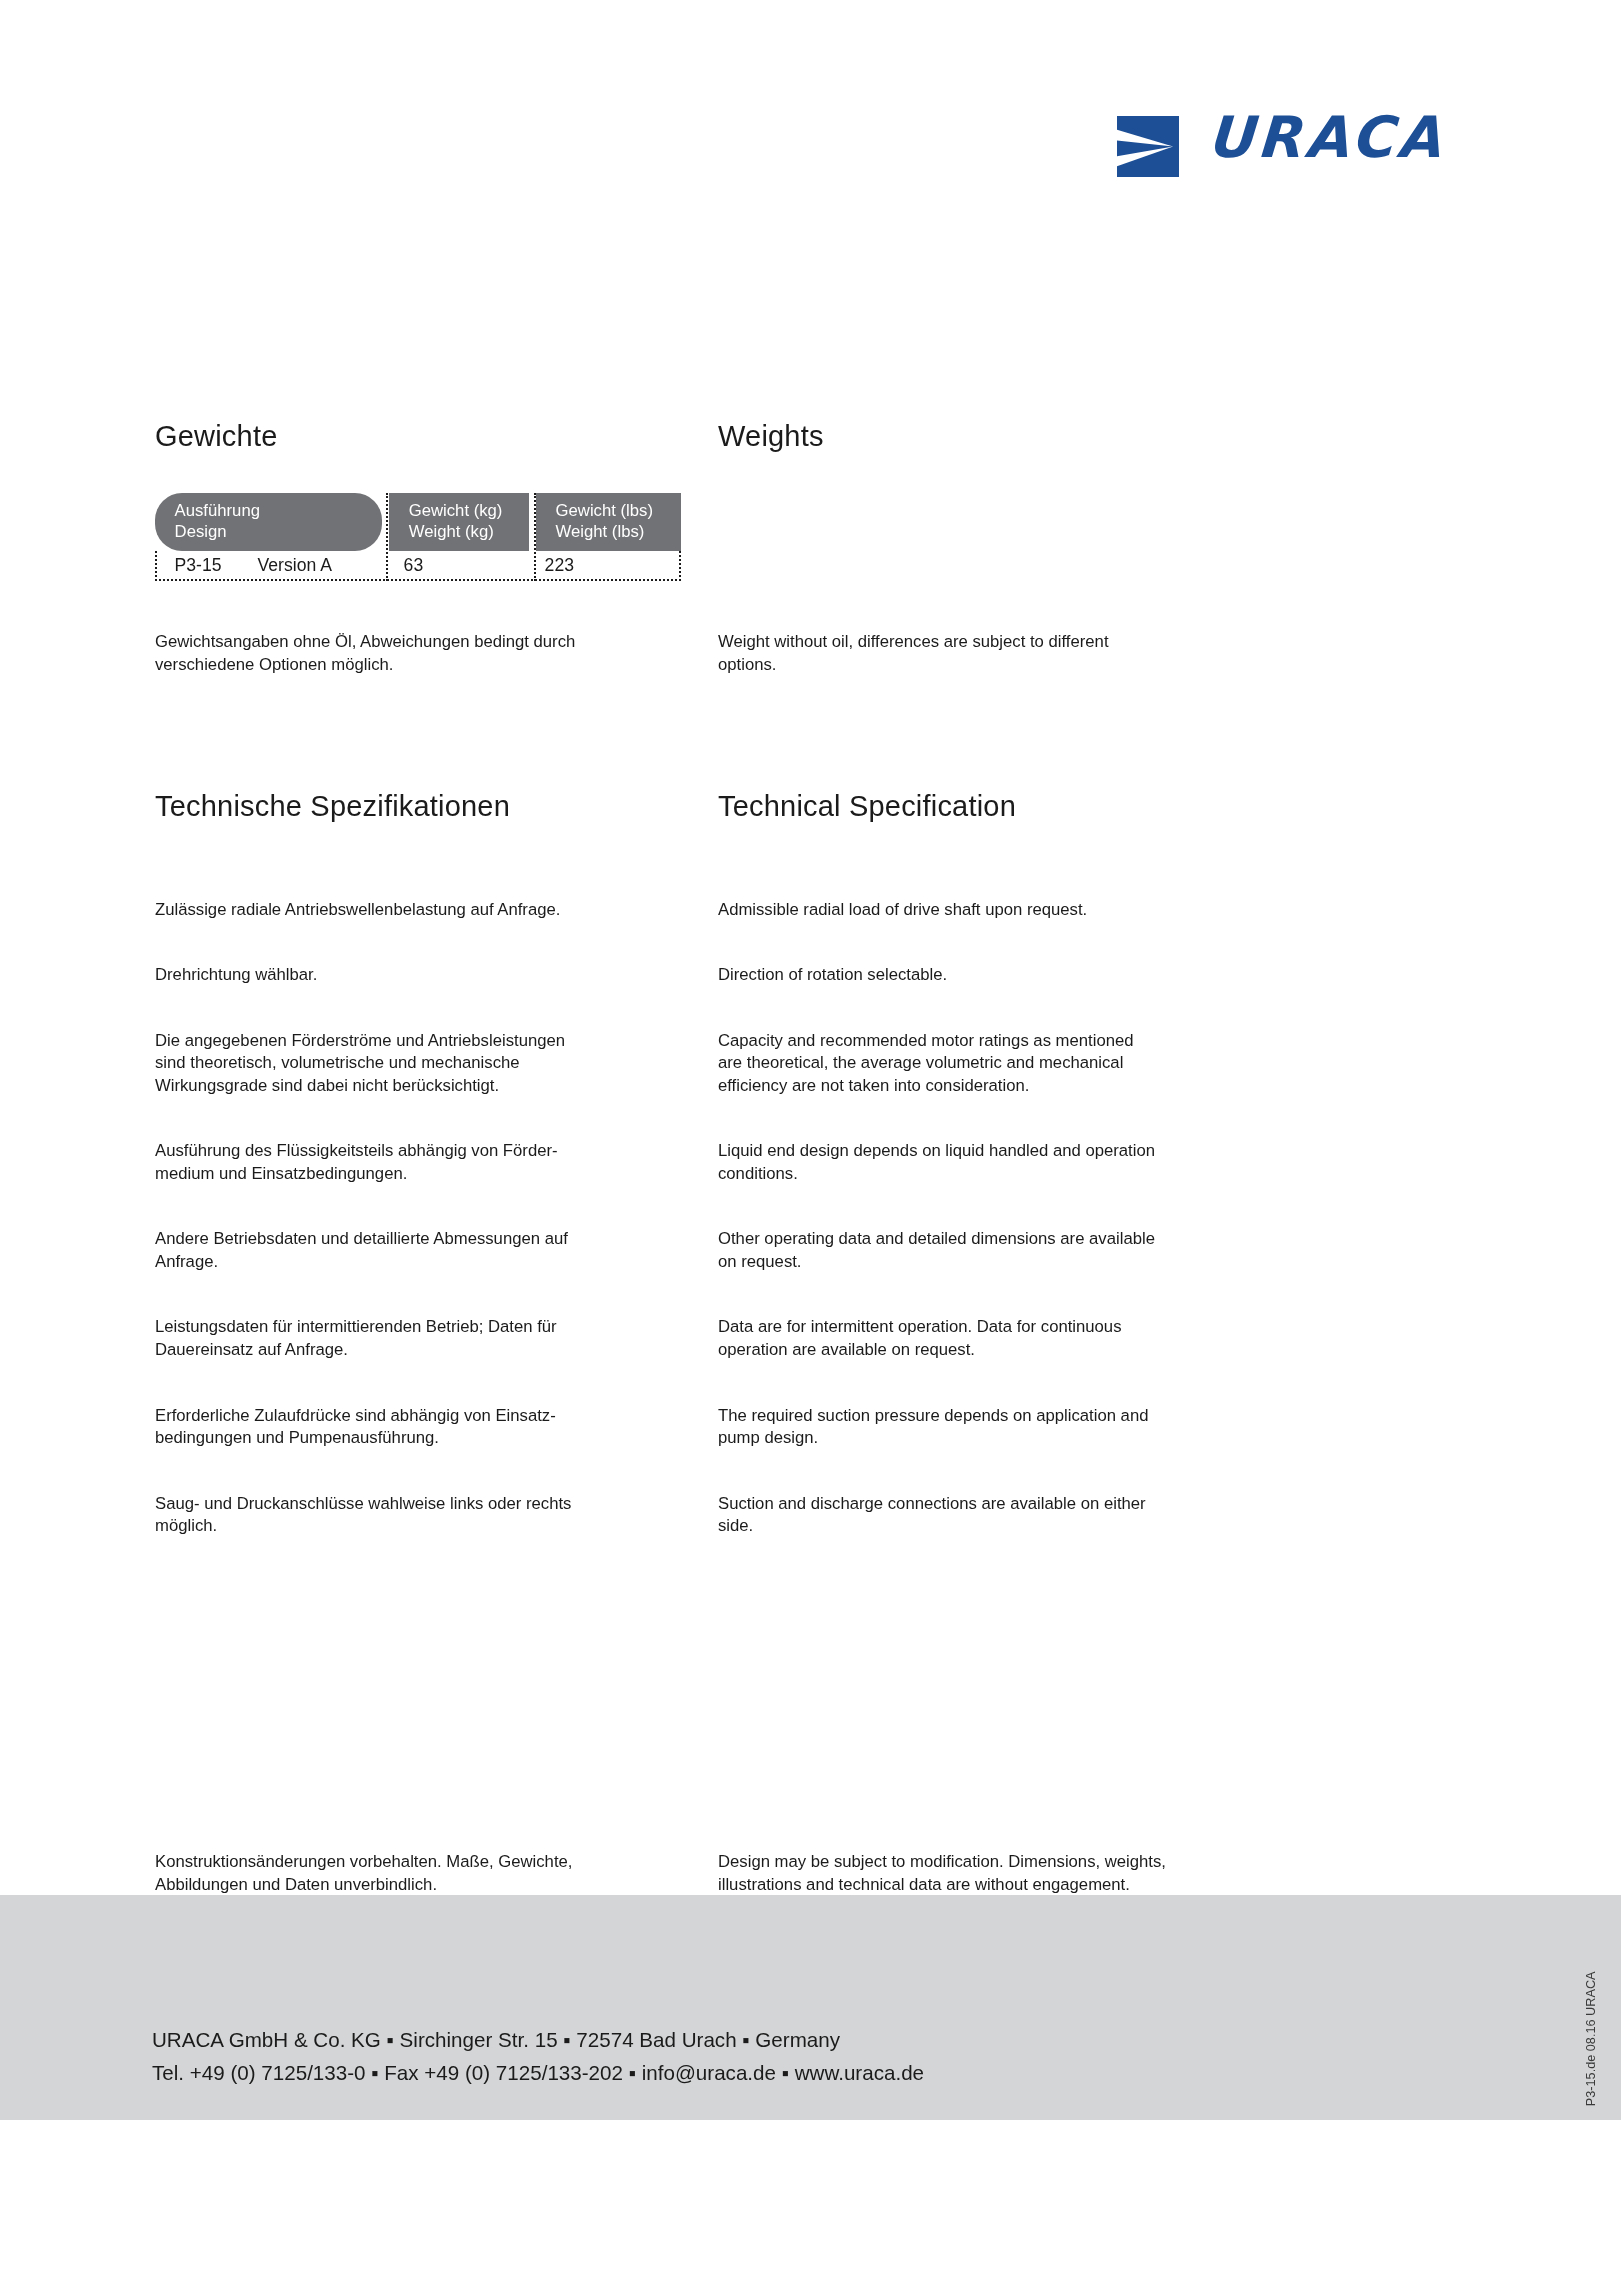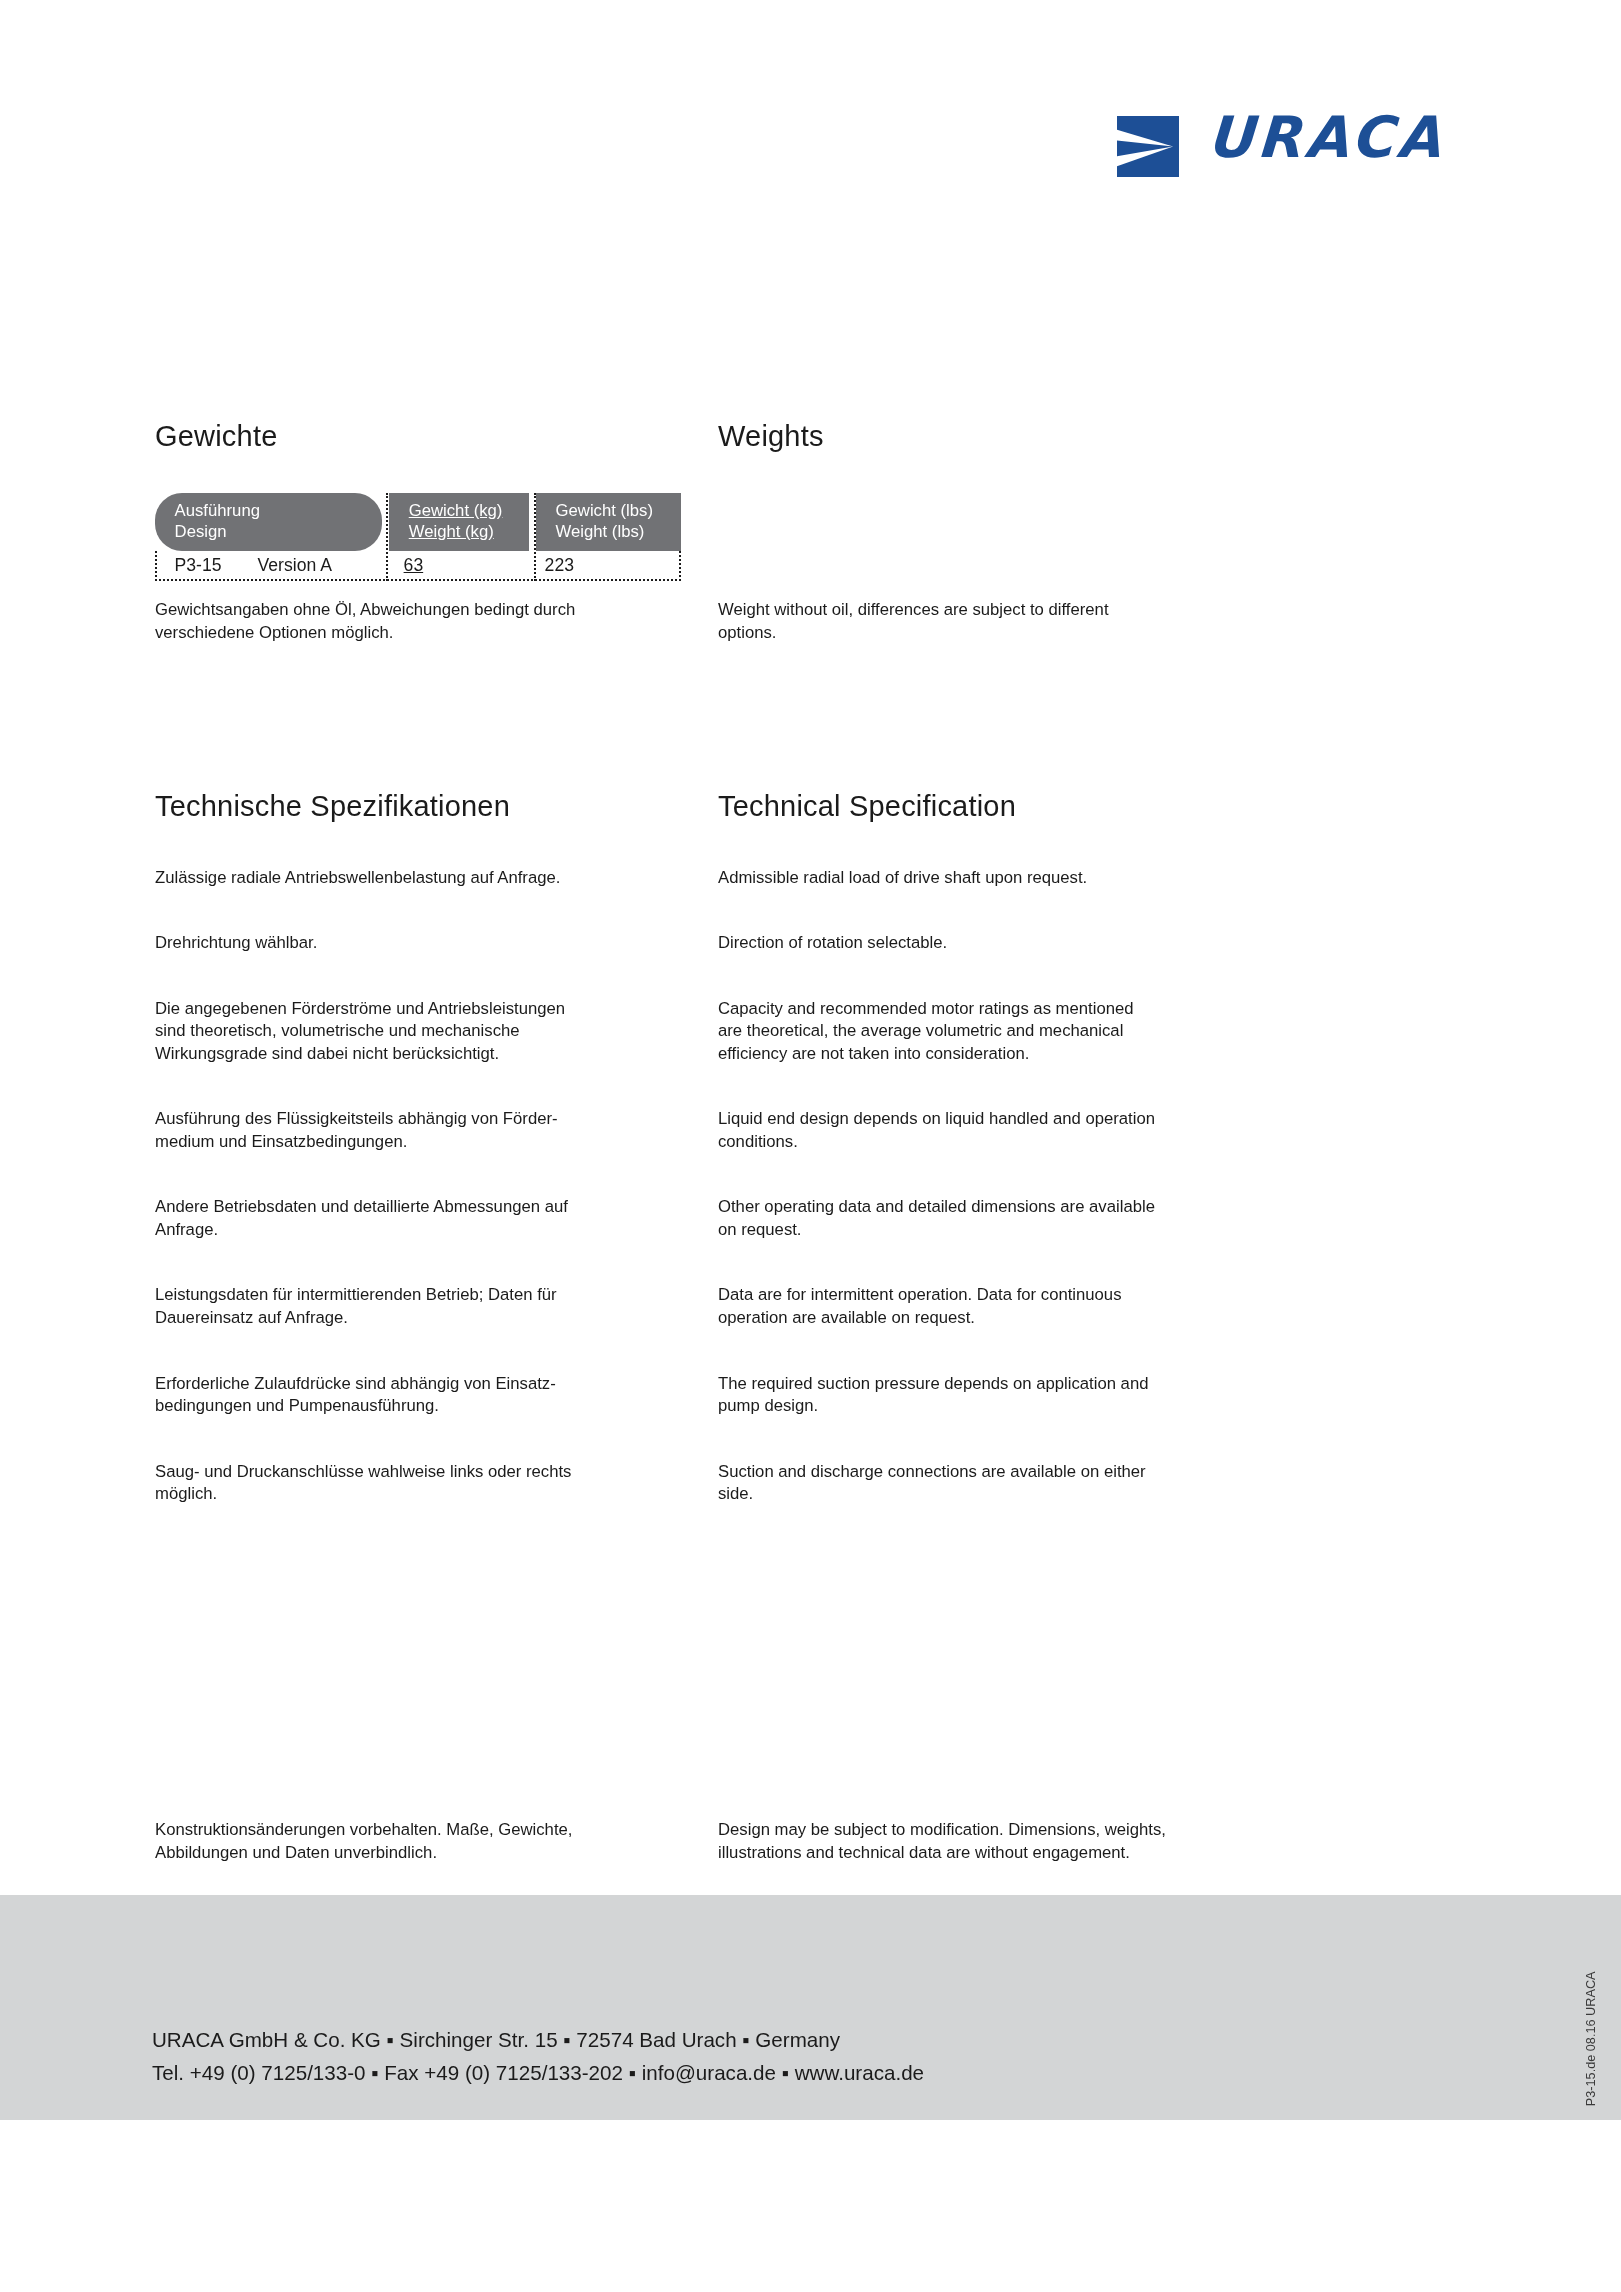"Gewicht (kg)" .c2 { text-decoration: underline -> none }
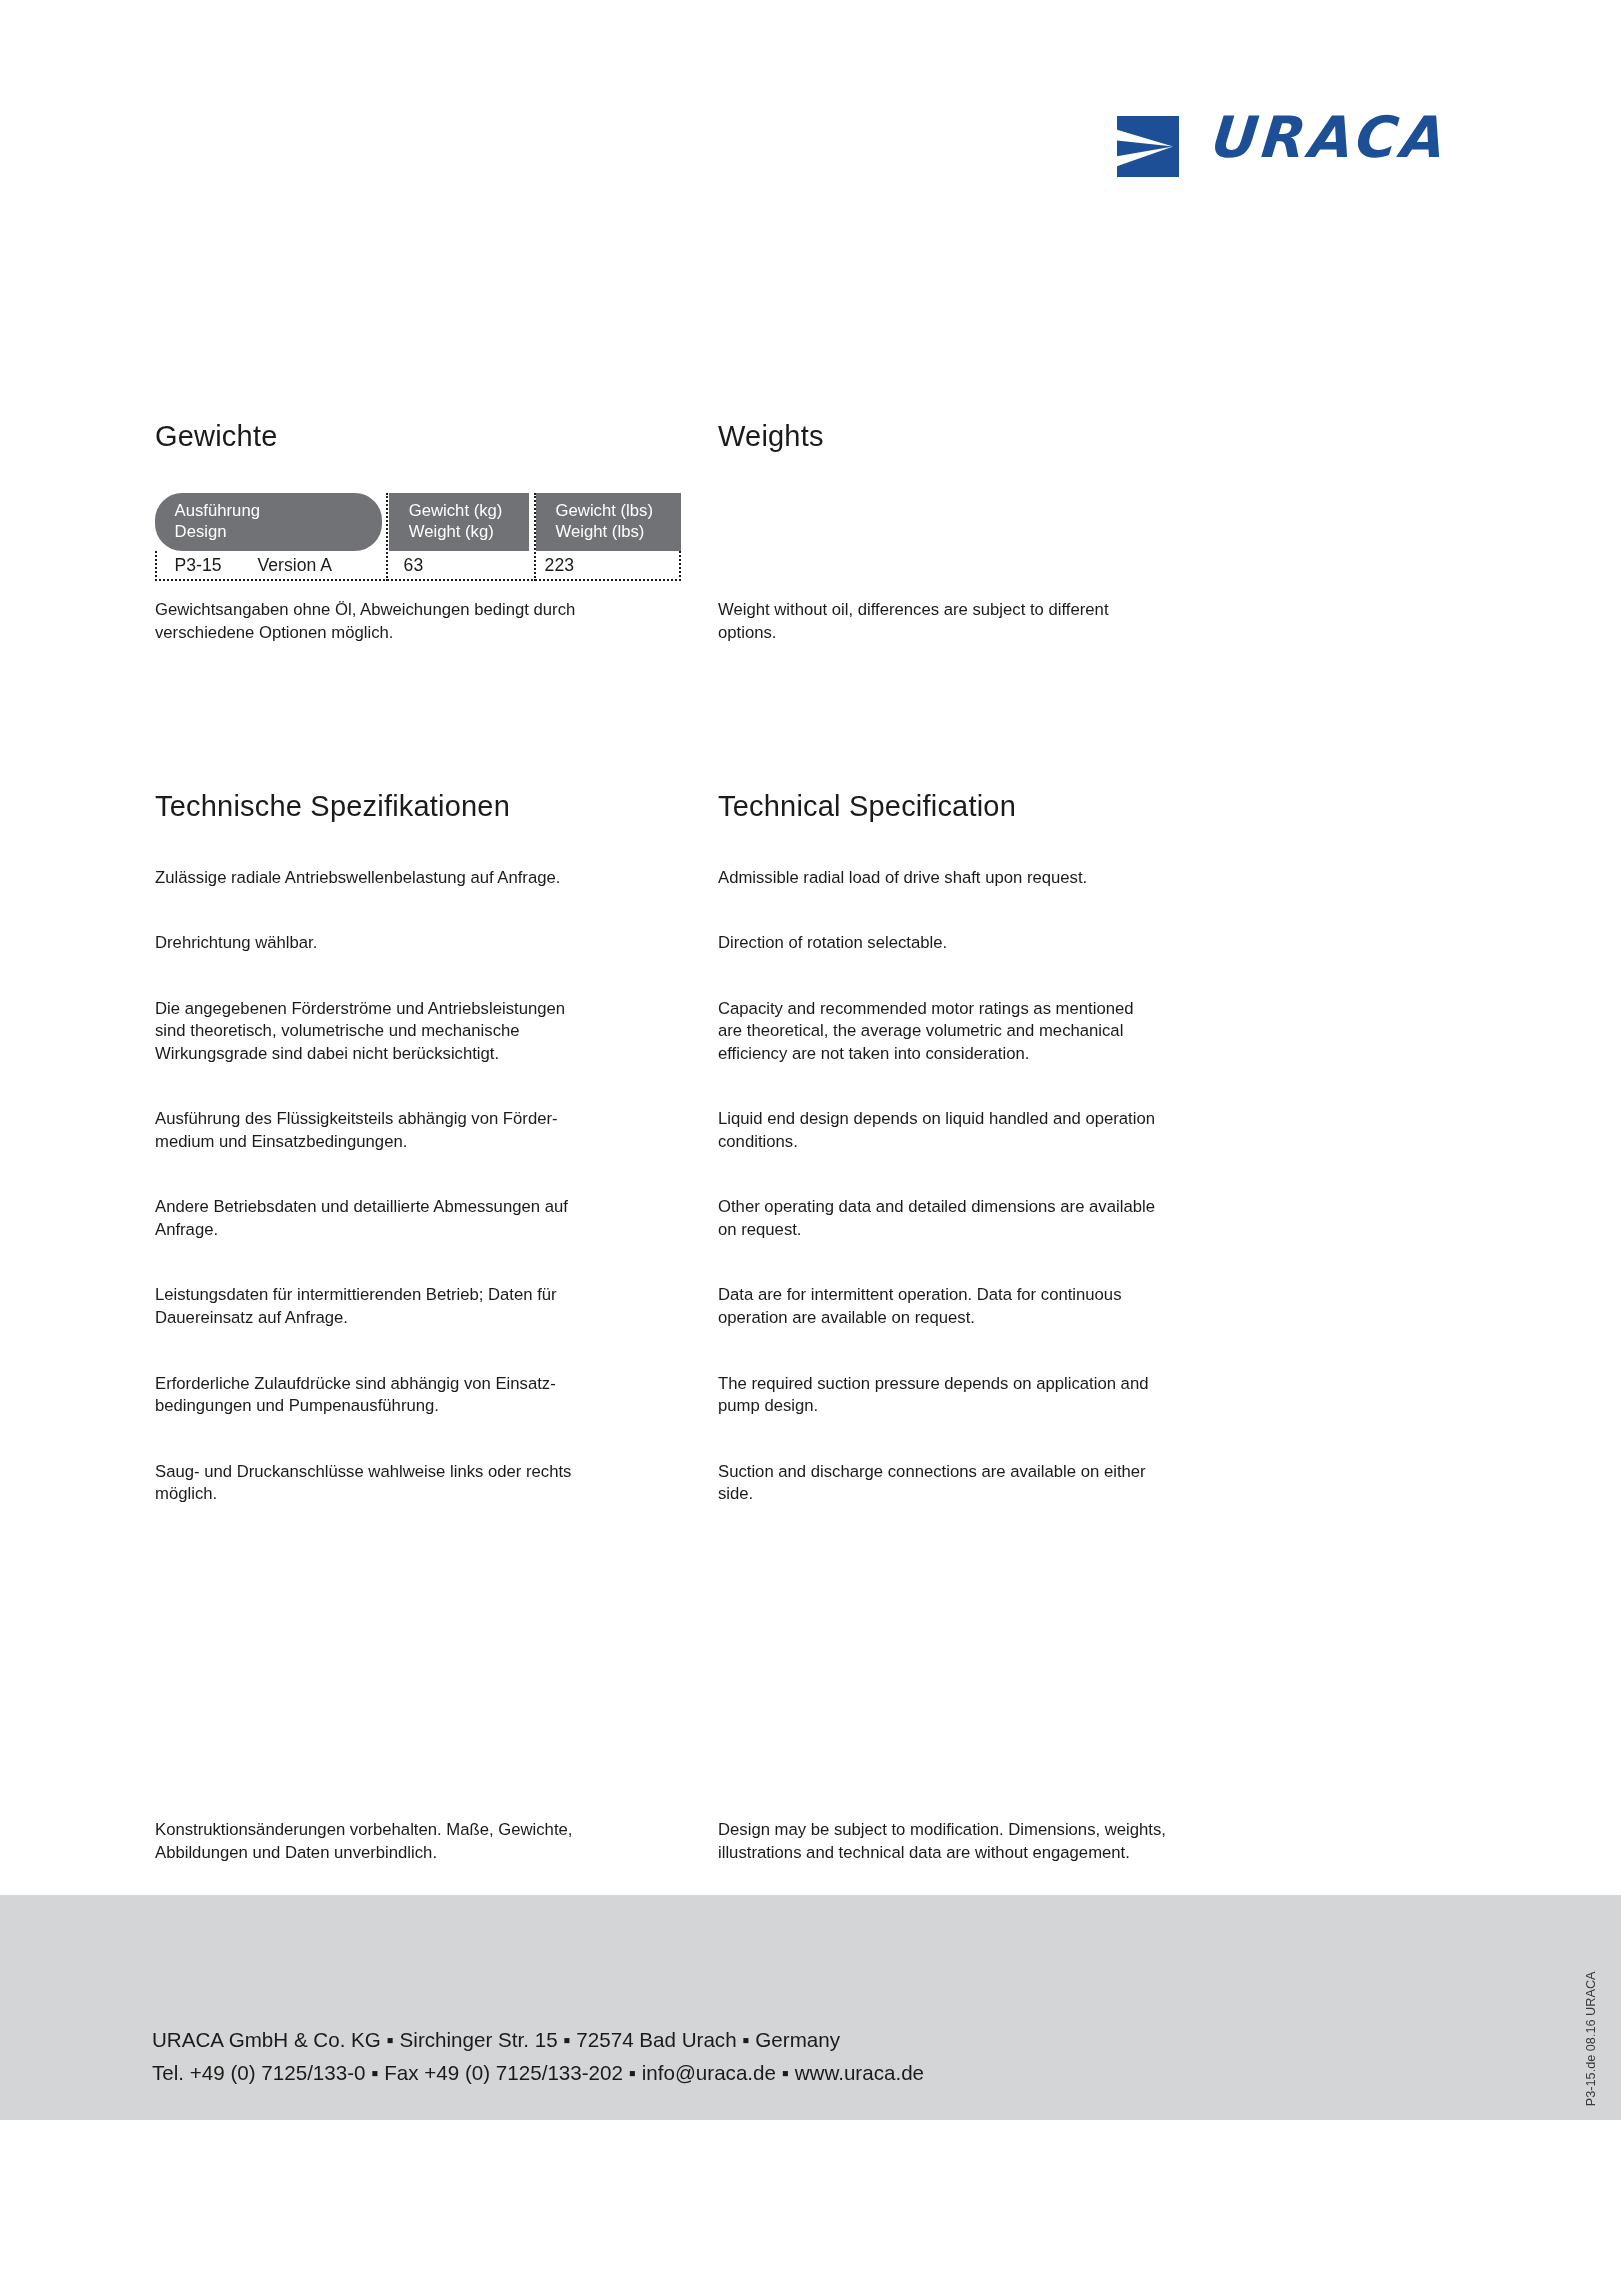"Gewichtsangaben ohne Öl, Abweichungen" .body-text { margin-top: none -> 32px }
